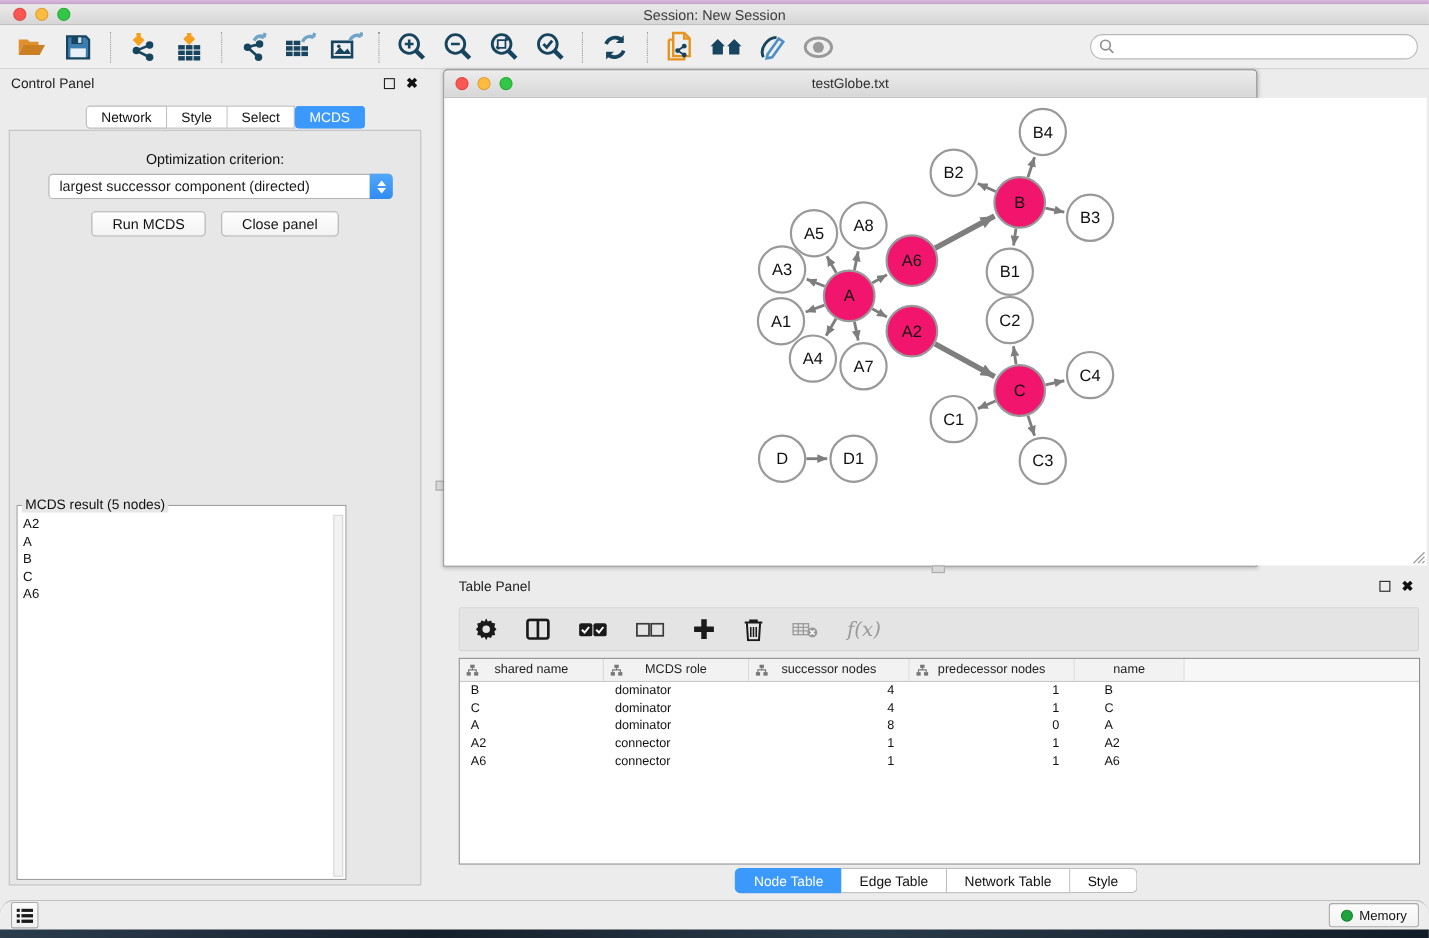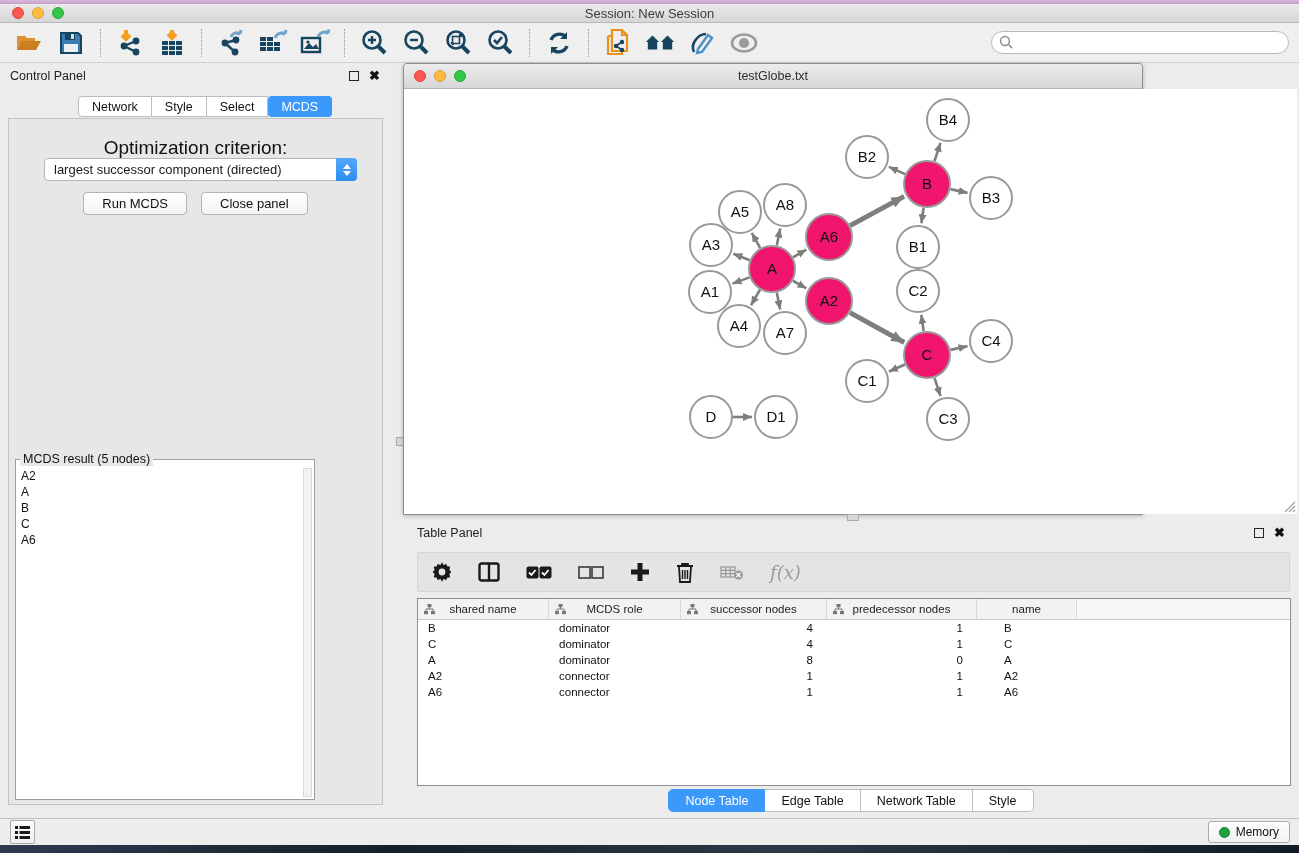"Optimization criterion:" .opt-label { font-size: 19px -> 13px }
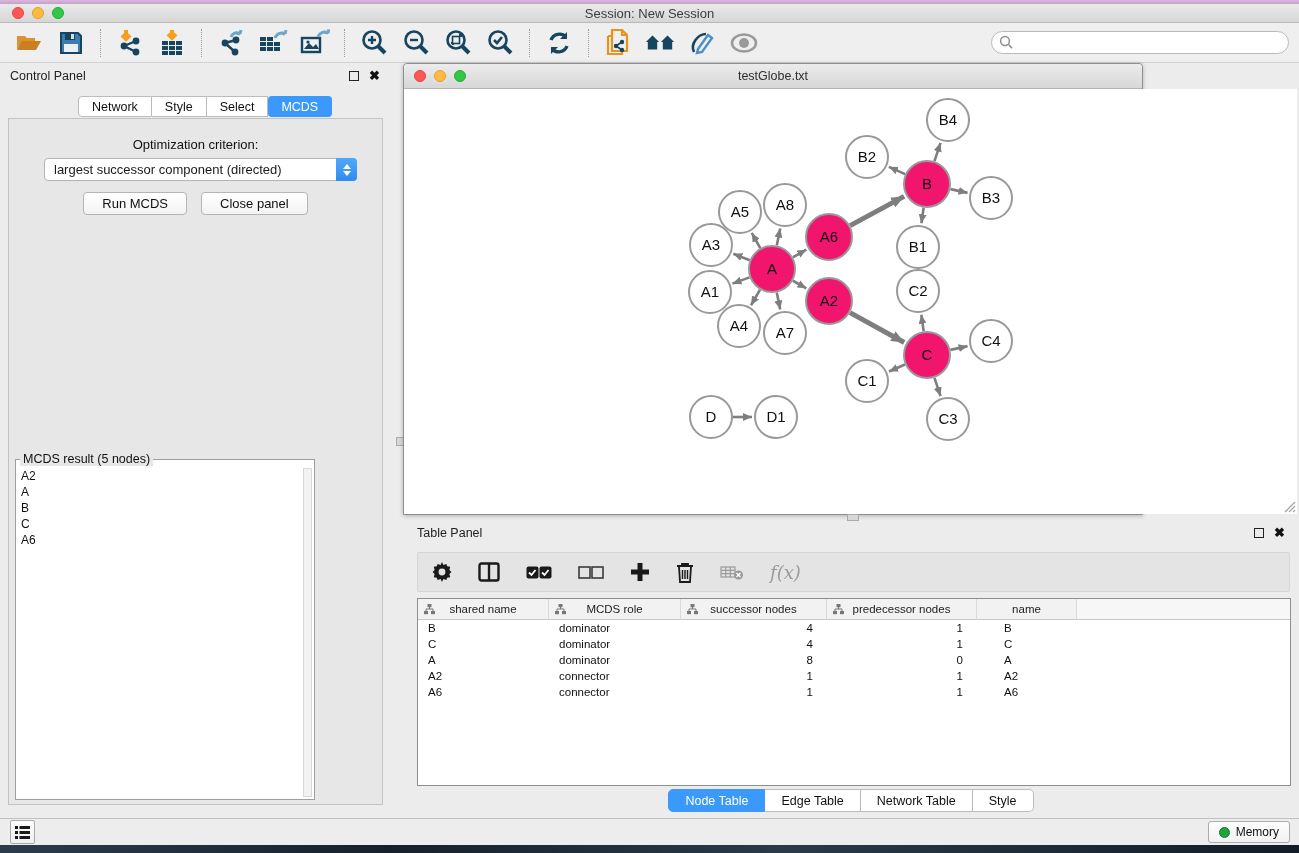"Memory" .statusbar { border-radius: none -> 13px }
